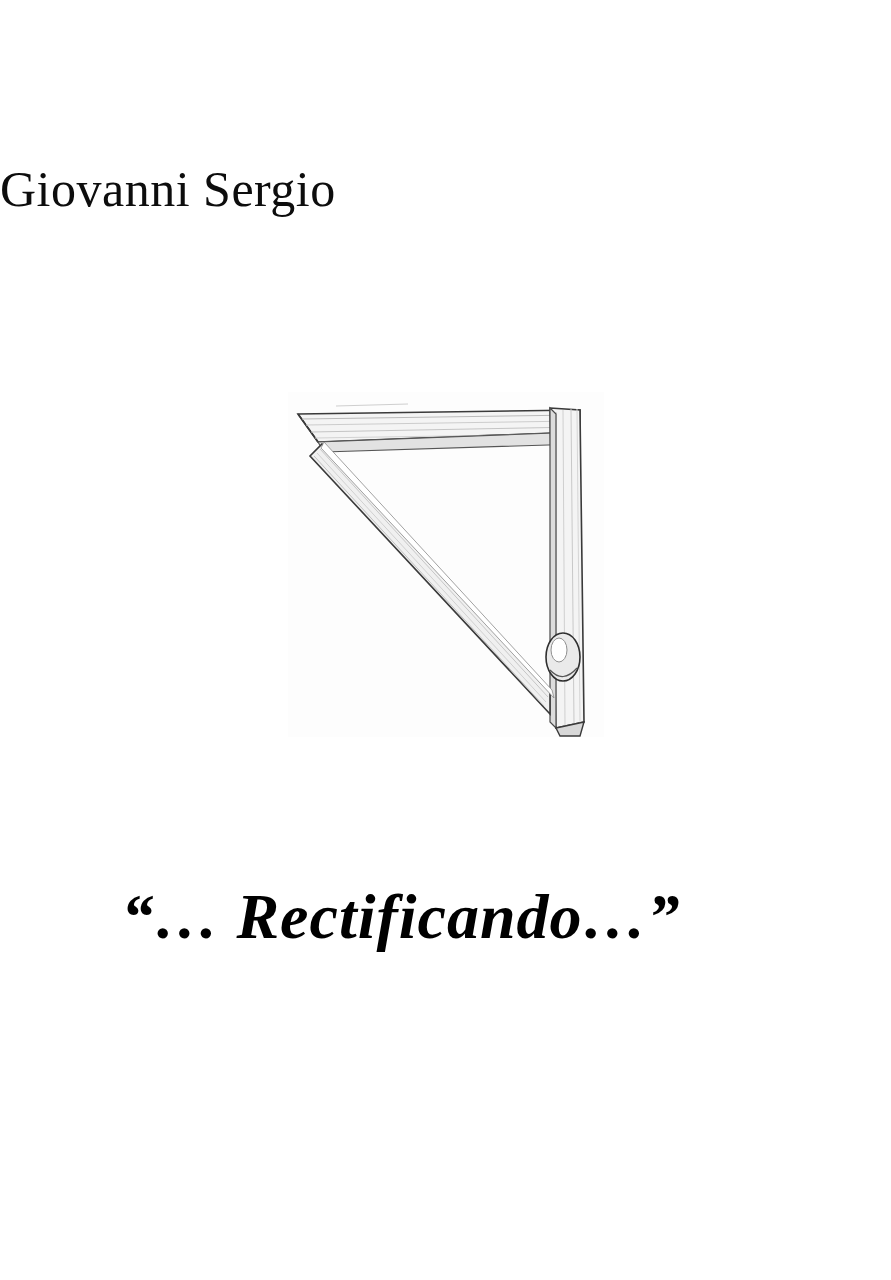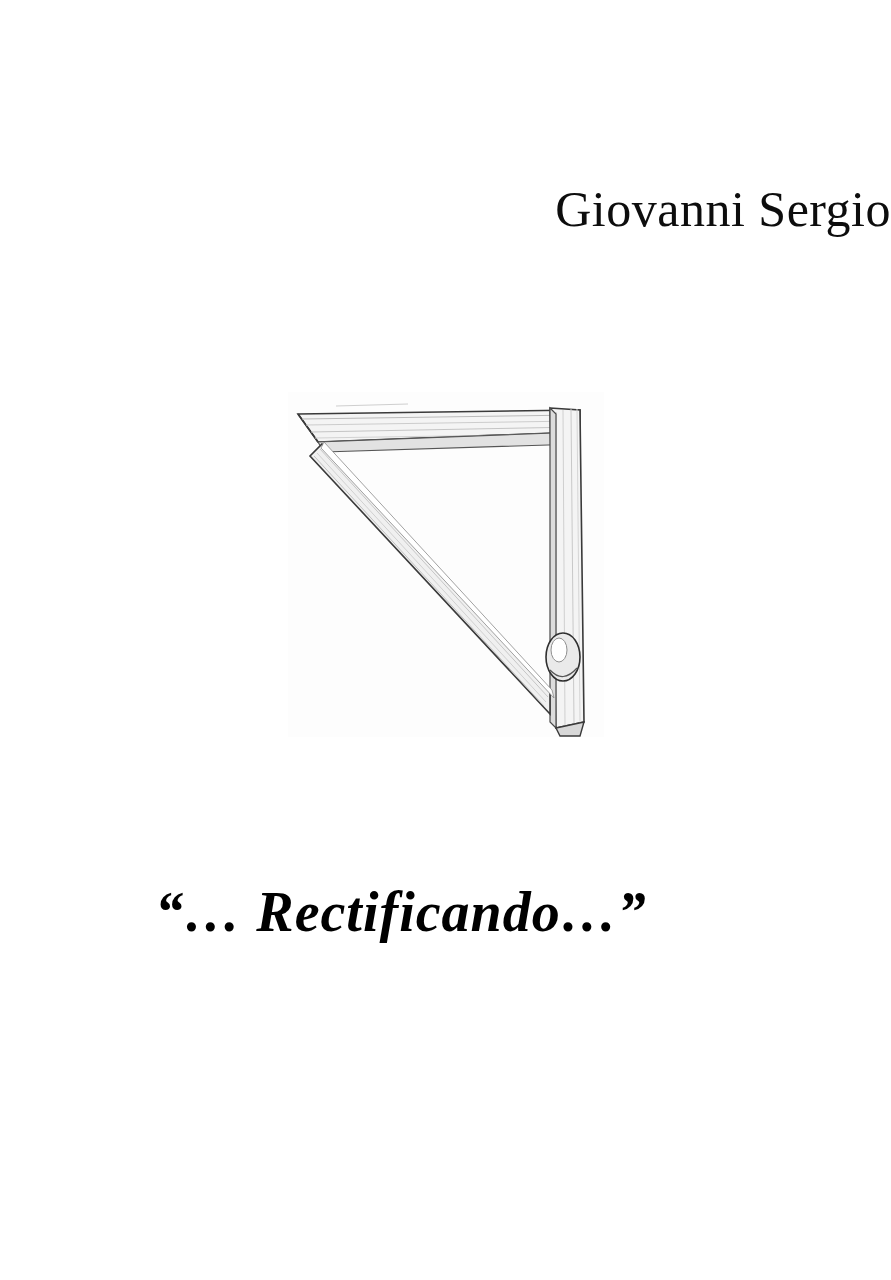"Giovanni Sergio" .author { margin-top: 20px -> none; text-align: right -> left }
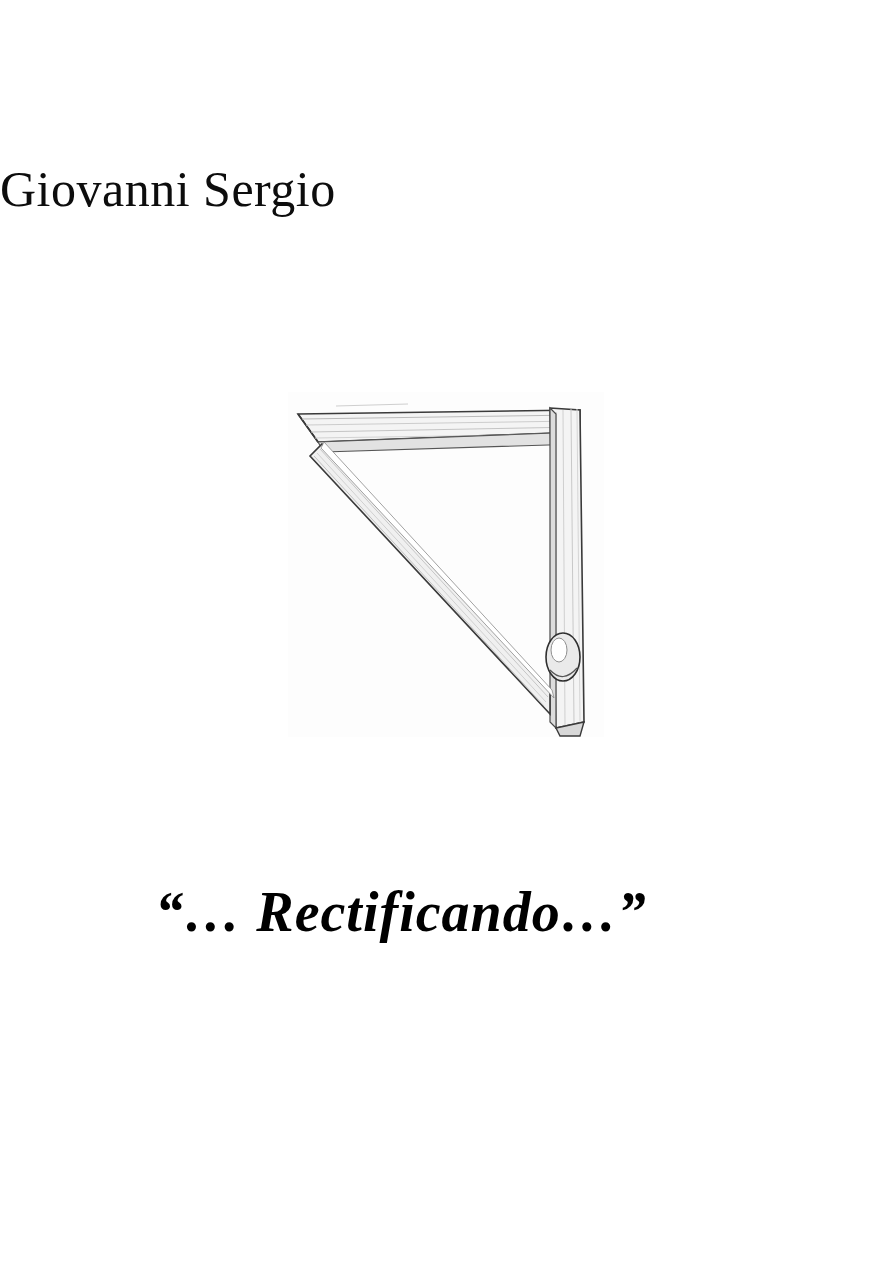"“… Rectificando…”" .title { font-size: 56px -> 64px }
